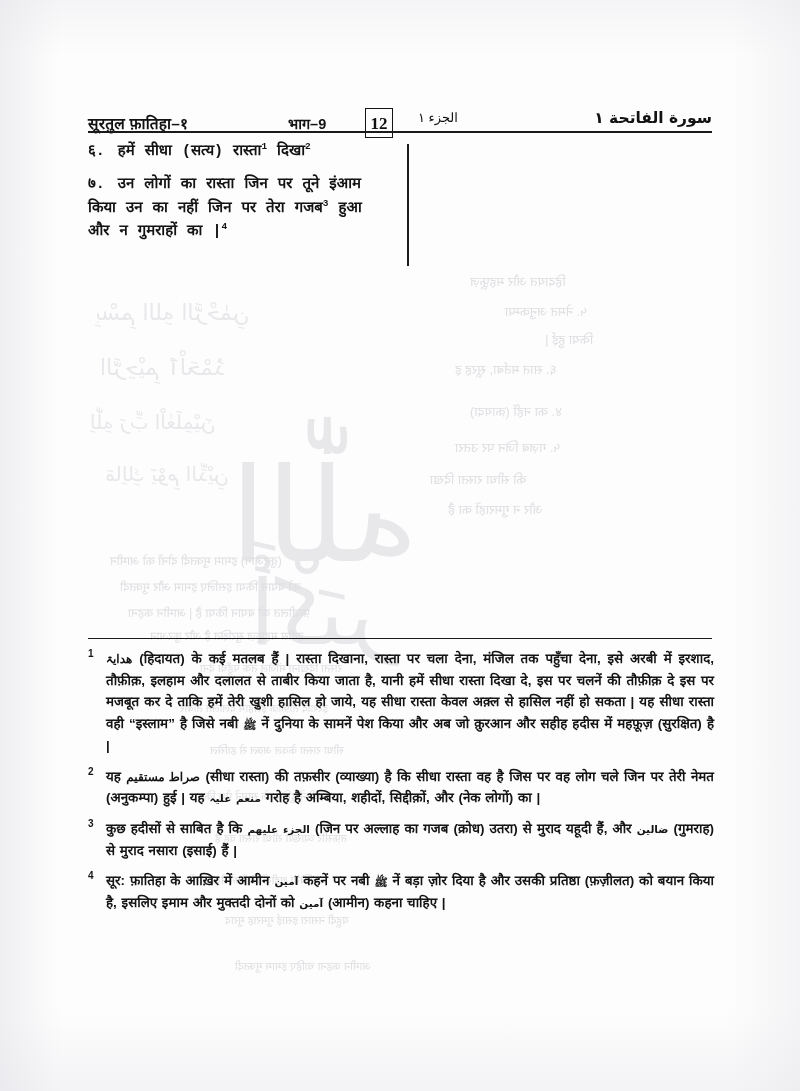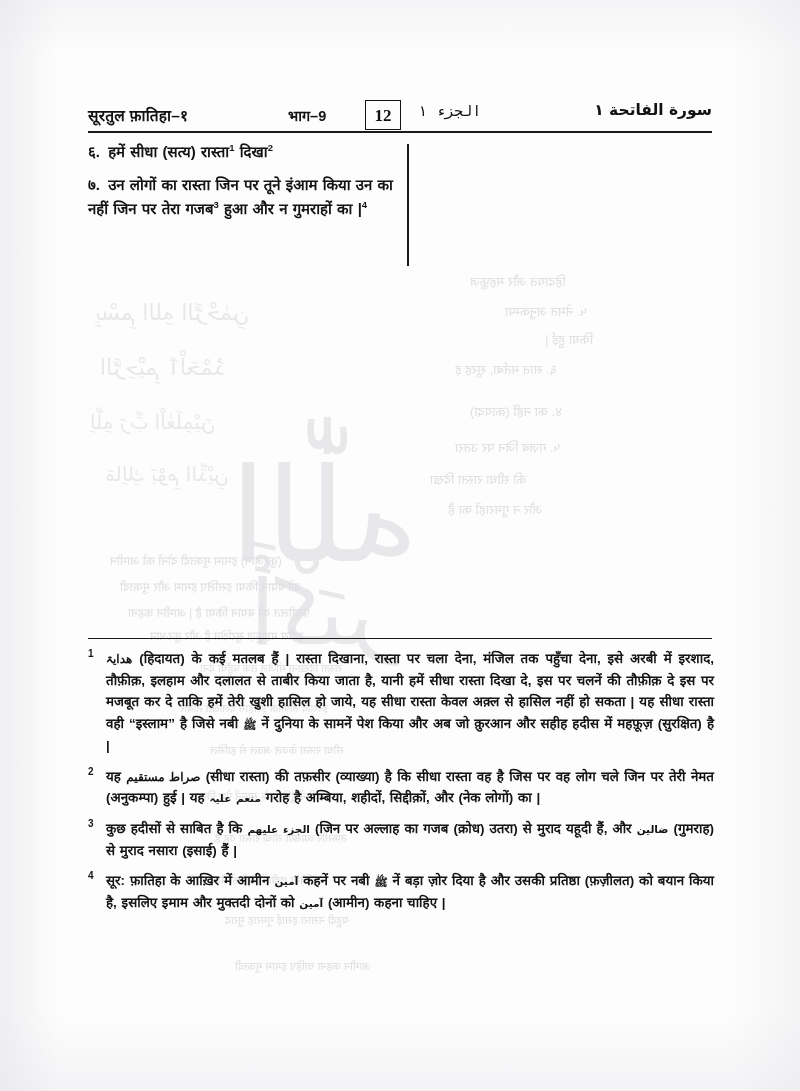"सूरतुल फ़ातिहा–१" .header { top: 100px -> 108px }
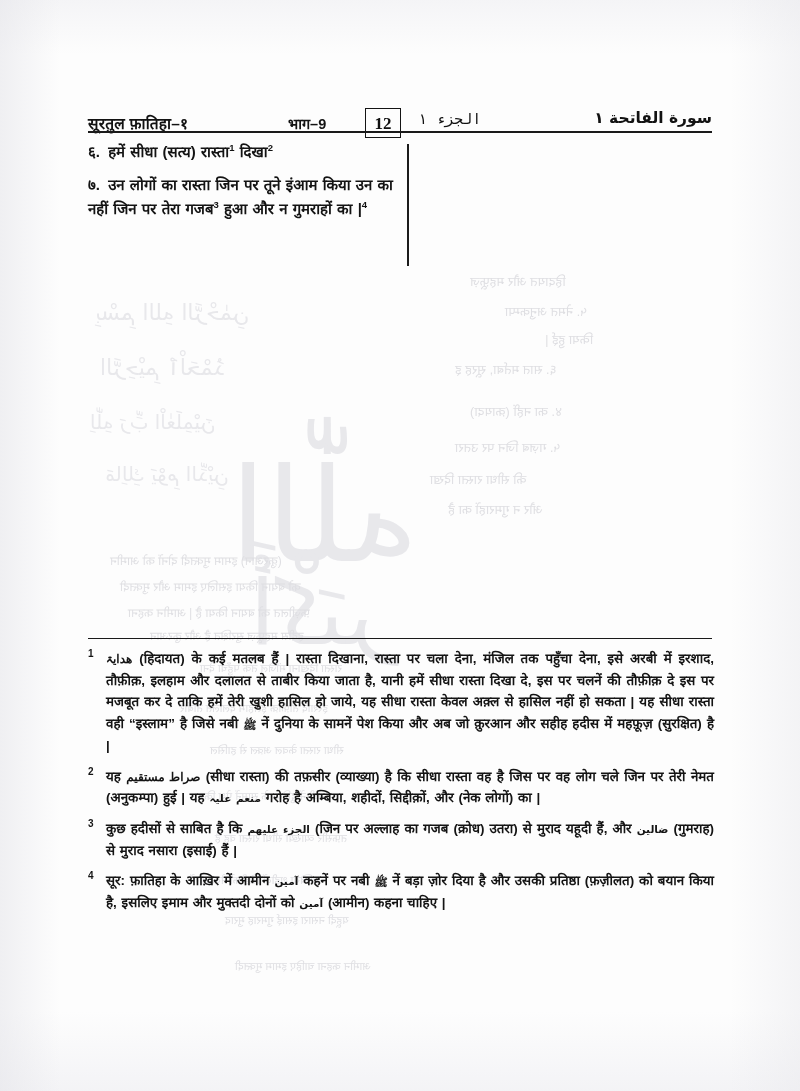"12" .hdr-pagebox { width: 36px -> 28px }
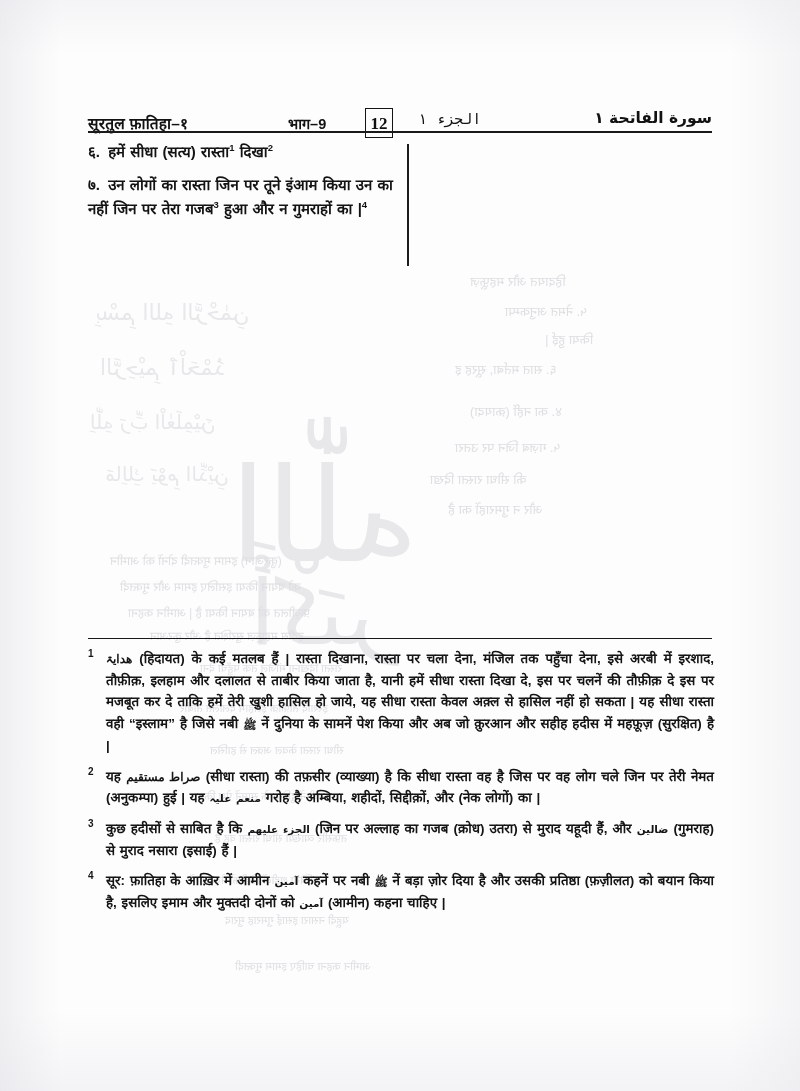"الجزء ١" .hdr-juz { font-family: Liberation Mono, monospace -> Liberation Sans, sans-serif; font-size: 15px -> 13px }
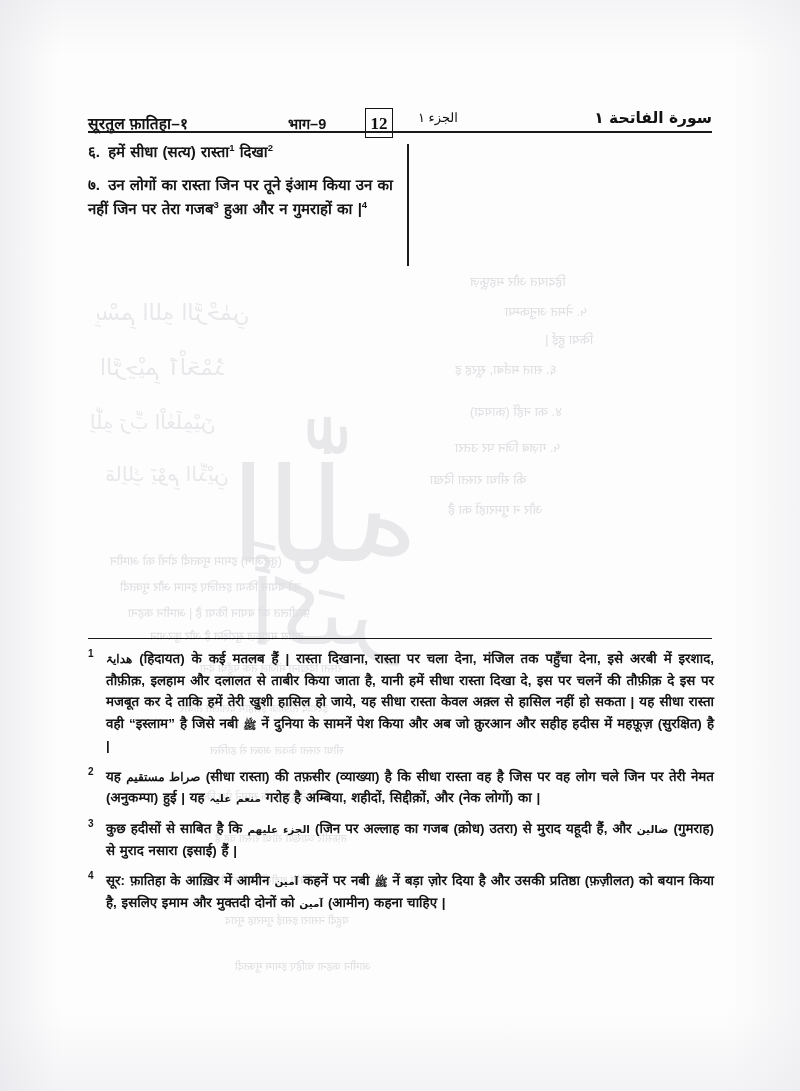"६. हमें सीधा (सत्य) रास्ता1" .hindi-verse { font-family: Liberation Sans, sans-serif -> Liberation Mono, monospace }
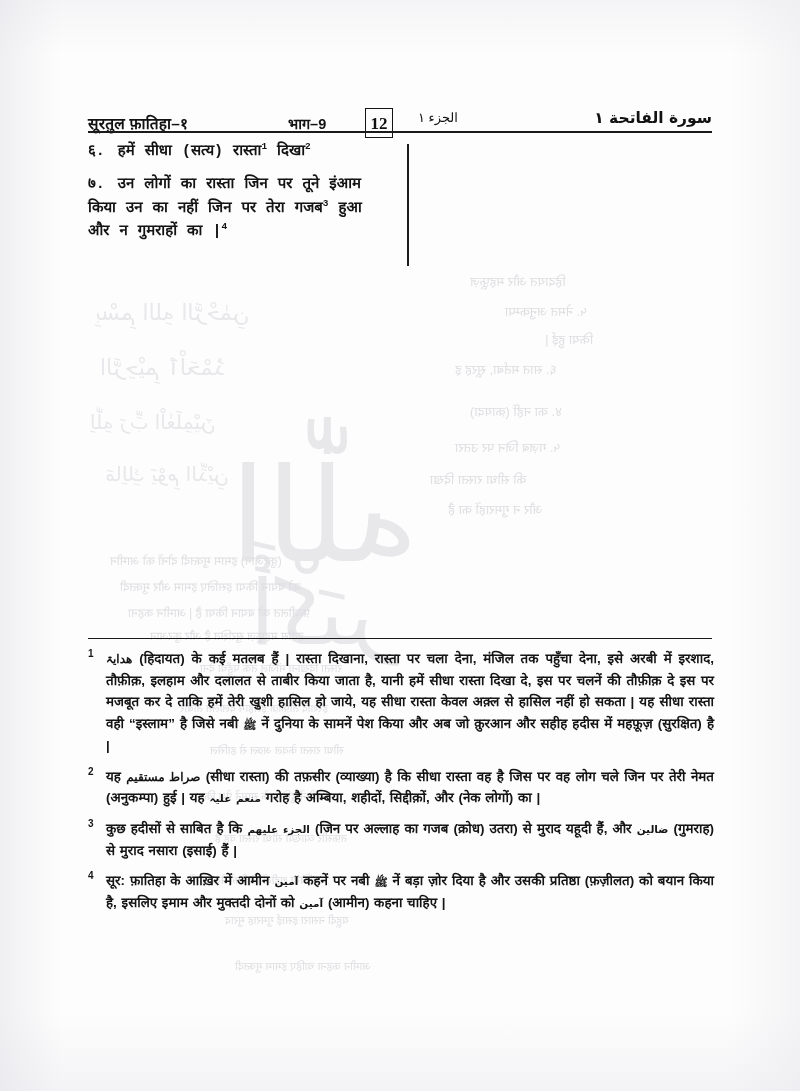"هدايۃ" .ar-inline { font-family: Liberation Sans, sans-serif -> Liberation Serif, serif }
